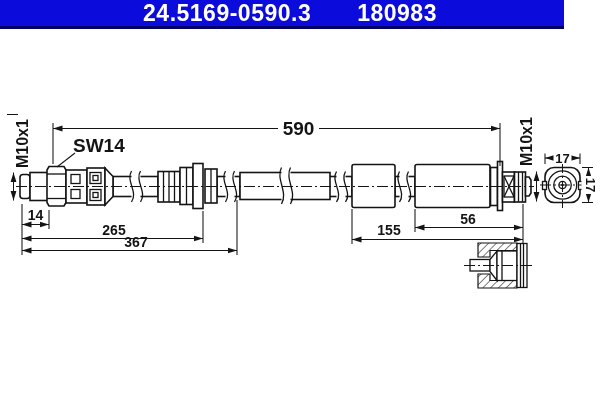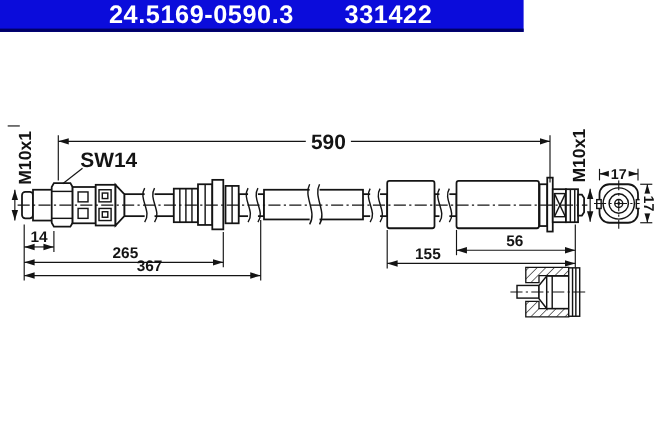"24.5169-0590.3" .header { width: 476px -> 564px }
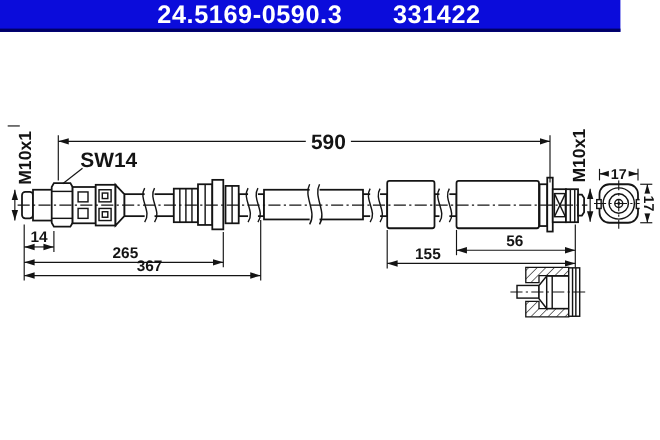"331422" span { text: 331422 -> 180983 }
